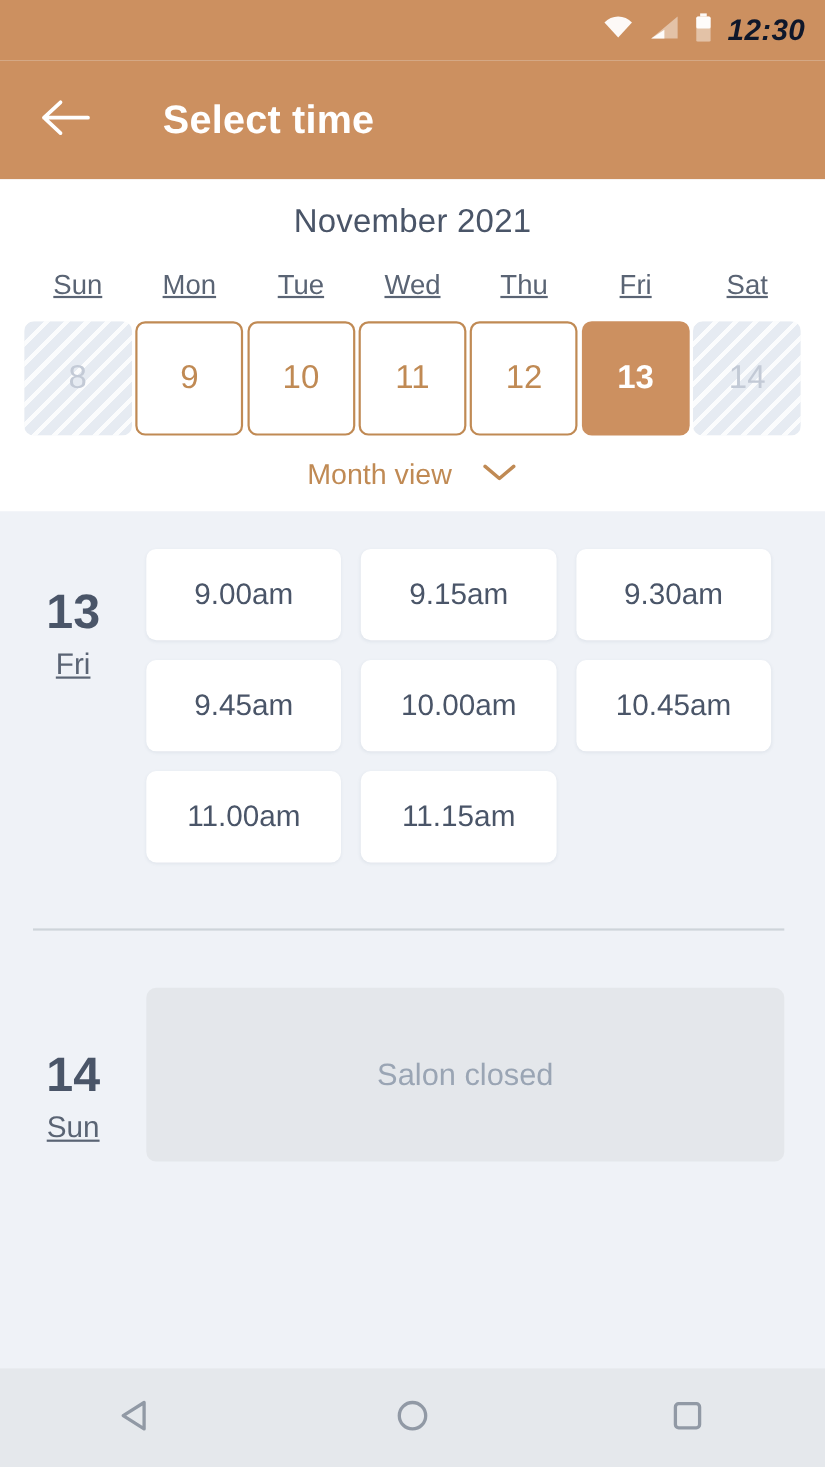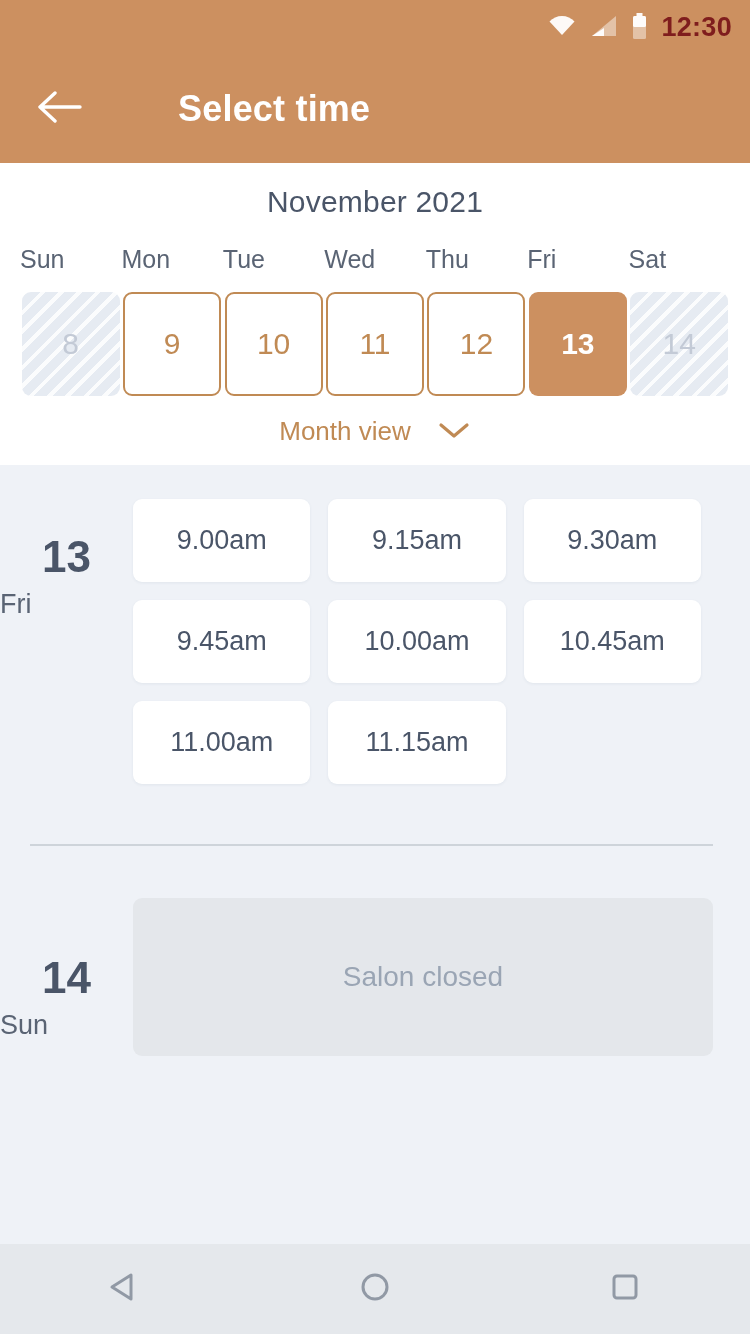"12:30" .sb-time { color: #7f1d1d -> #0f172a; font-style: none -> italic }
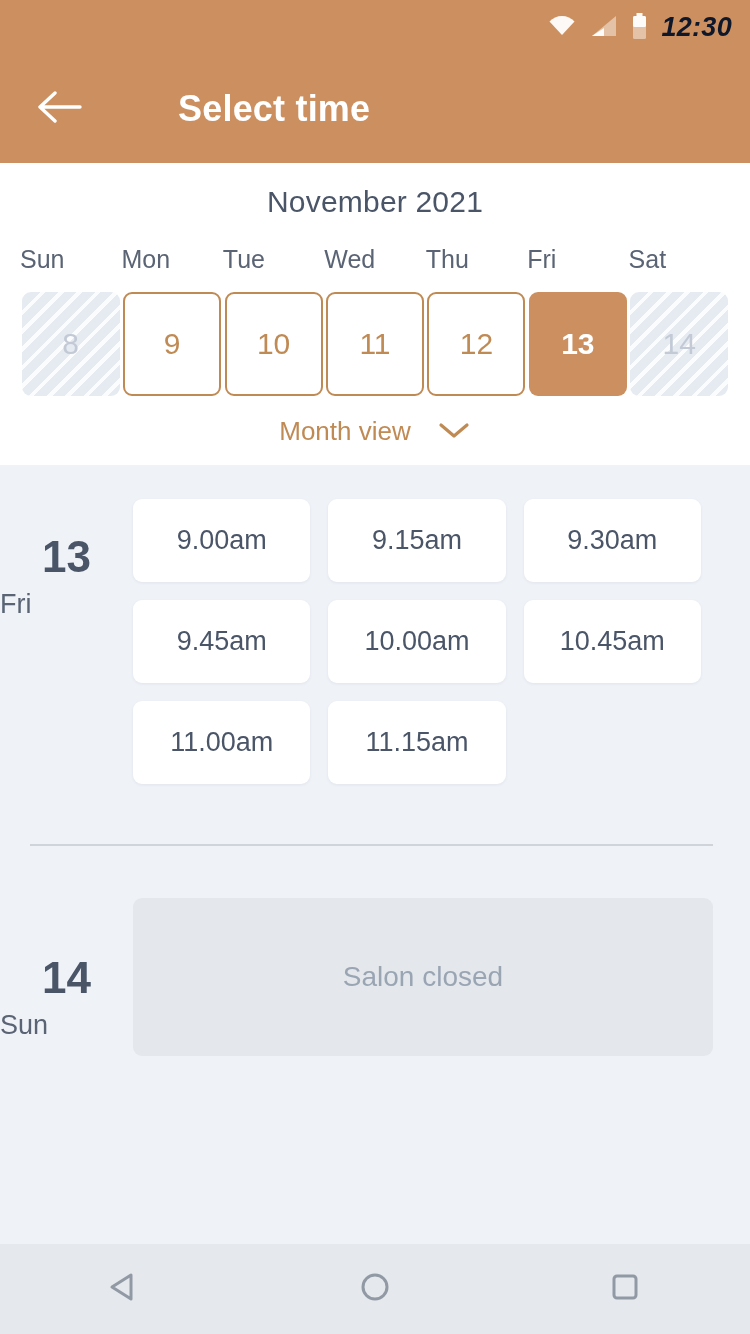"Select time" .appbar { gap: 30px -> none }
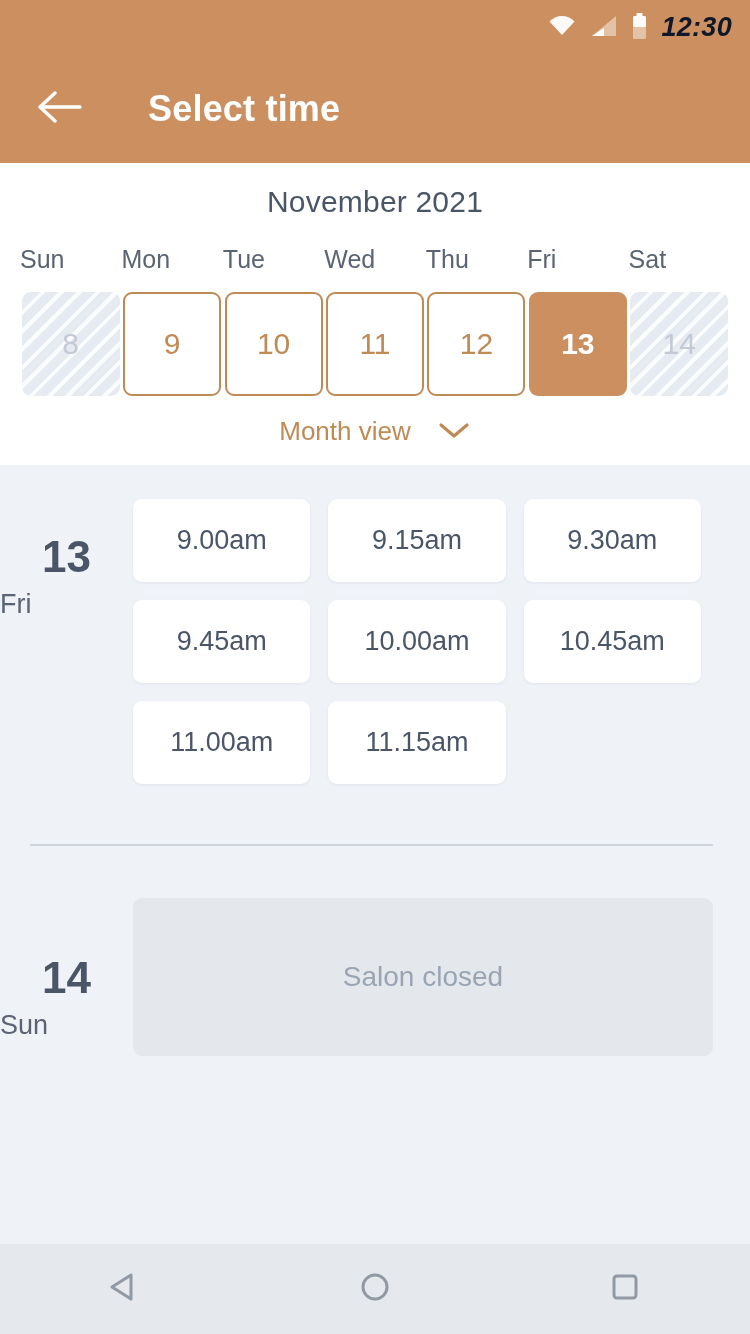"Sun" .dow { text-align: left -> center; text-decoration: none -> underline }
